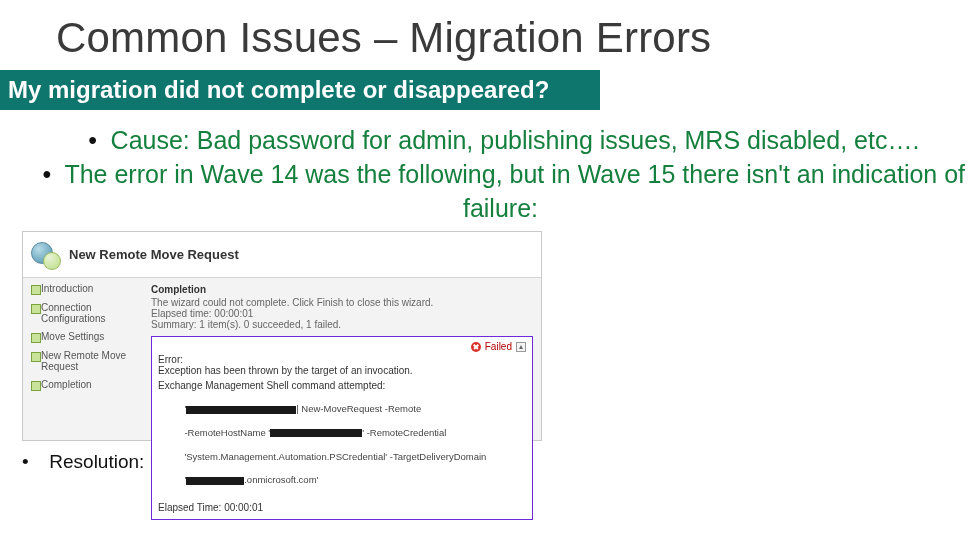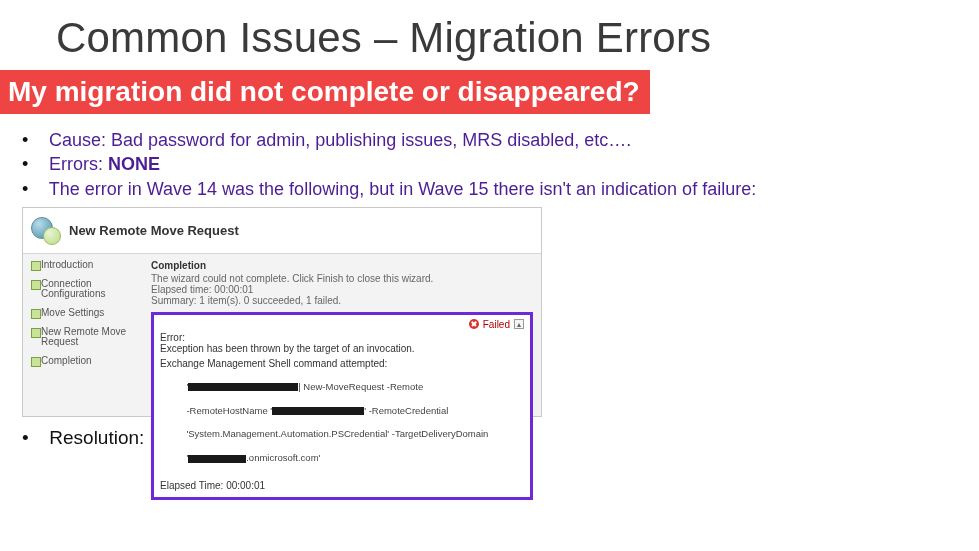"My migration did not complete" .subtitle-band { background: #ef4444 -> #0f766e; font-size: 28px -> 24px }
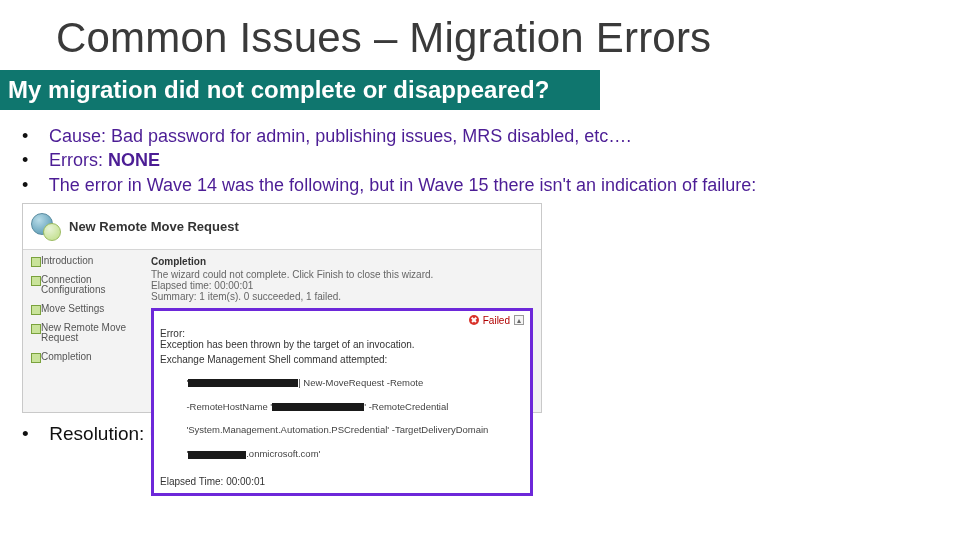"Cause: Bad password for admin," .bullets { color: #4c1d95 -> #15803d; font-size: 18px -> 25px; text-align: none -> center }
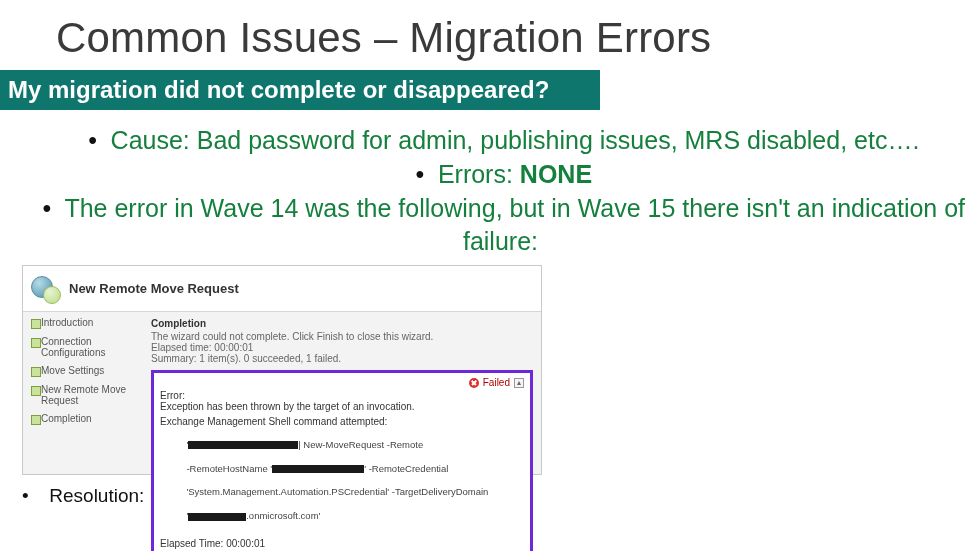"Errors: NONE" li { html: <li> <span>Errors: </span><strong>NONE</strong> </li> -> none }
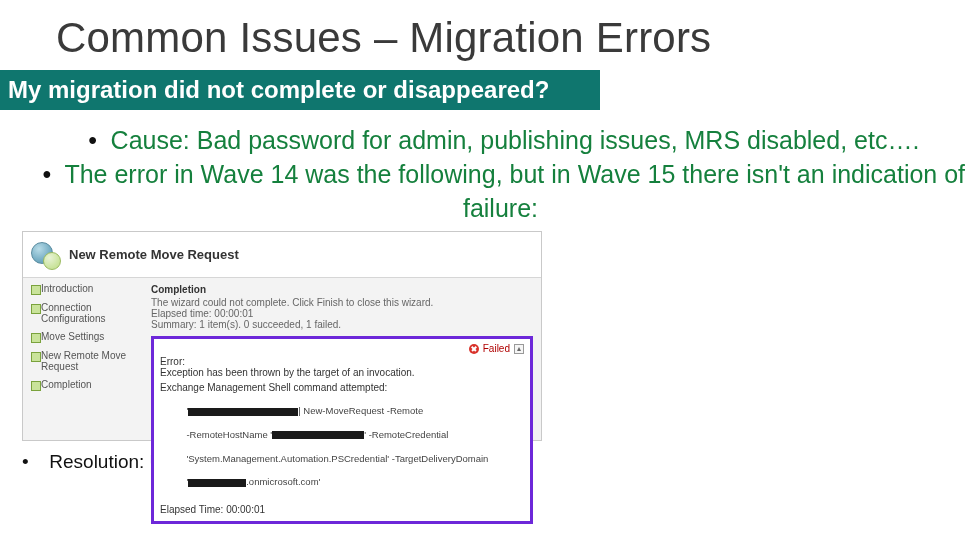"Failed" .error-card { border: 3px solid #6d28d9 -> 1px solid #6d28d9 }
